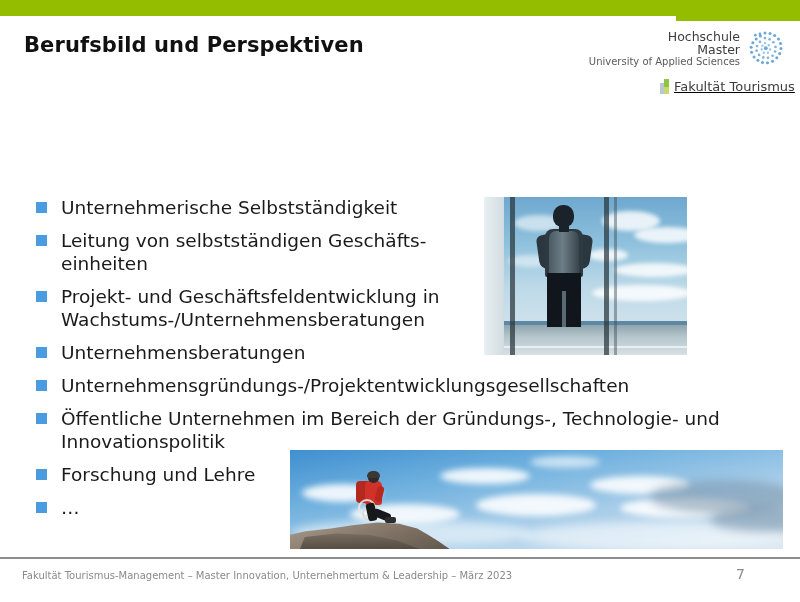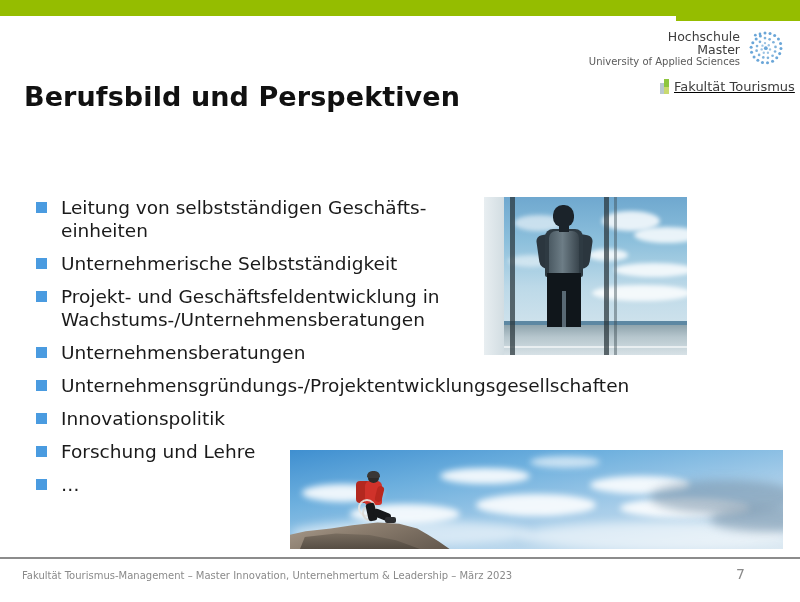"Berufsbild und Perspektiven" .title { font-size: 27px -> 21px; margin-top: 48px -> none }
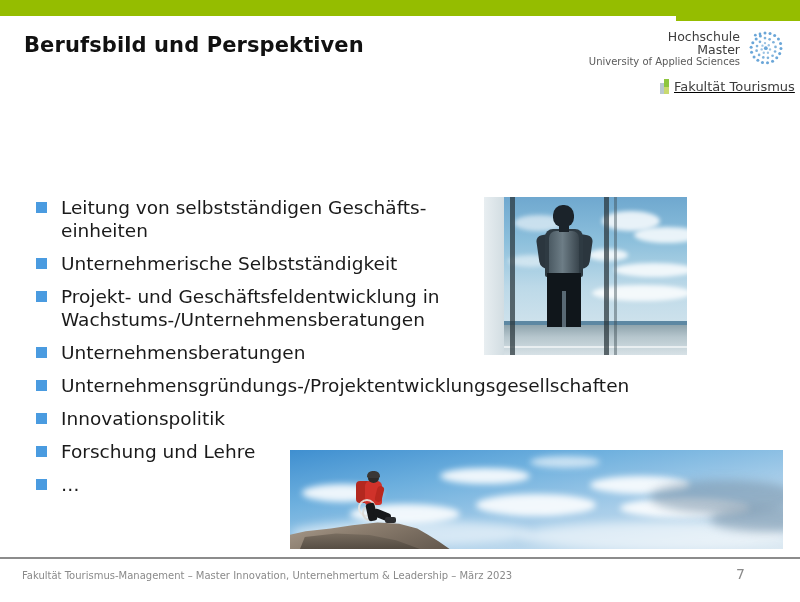"Leitung von selbstständigen Geschäfts-" div.bullet { order: before "Unternehmerische Selbstständigkeit" -> after "Unternehmerische Selbstständigkeit" }
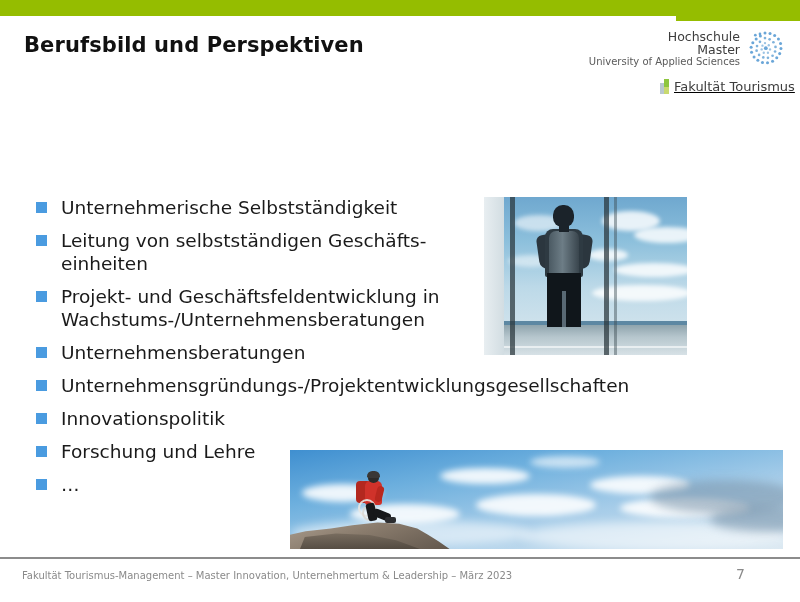"Öffentliche Unternehmen im Bereich der" span.txt { html: none -> <span>Öffentliche Unternehmen im Bereich der Gründungs-, Technologie- und</span> }
